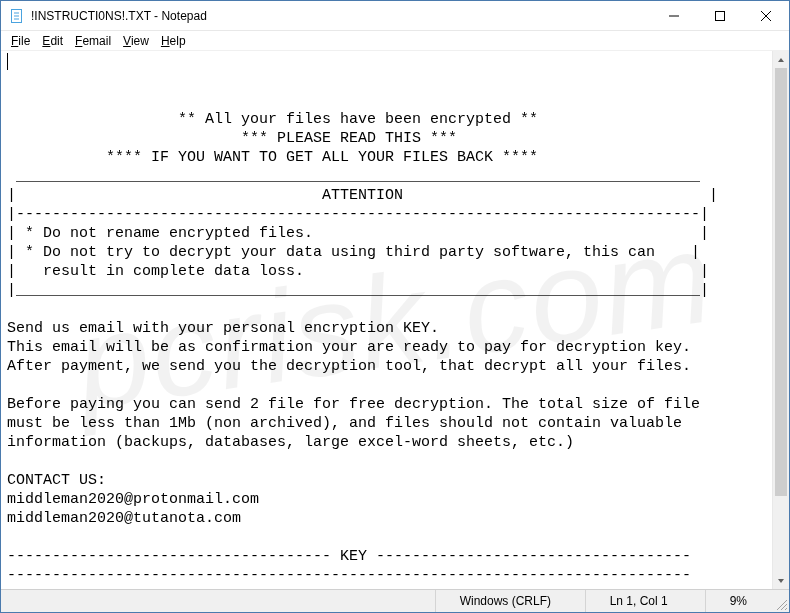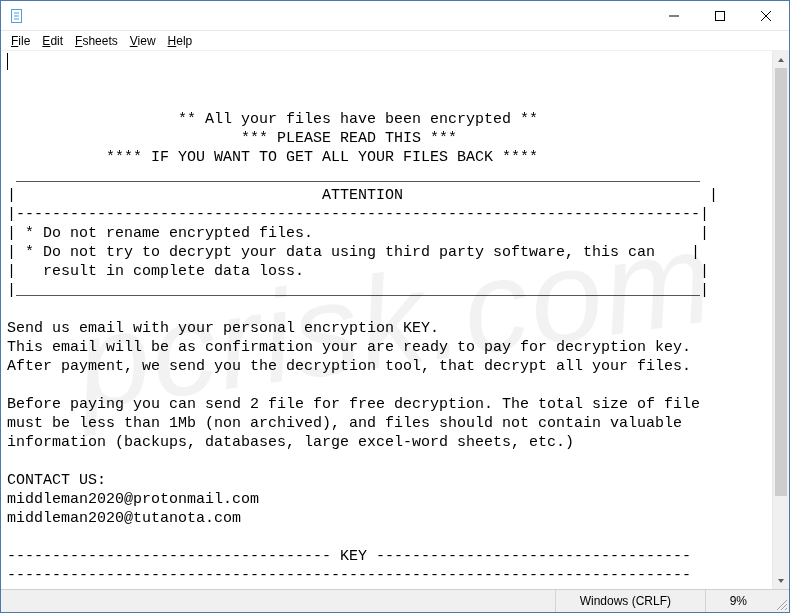"!INSTRUCTI0NS!.TXT - Notepad" span.title { html: none -> <span>!INSTRUCTI0NS!.TXT - Notepad</span> }
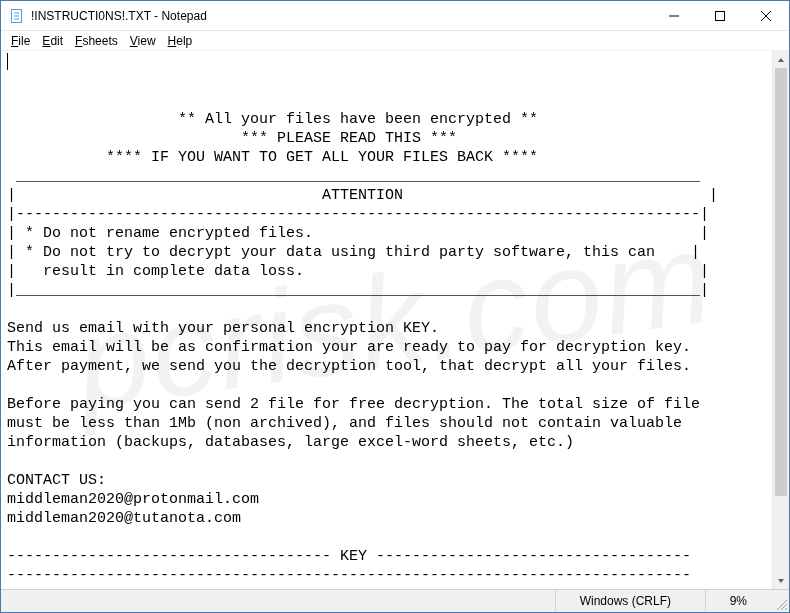"sheets" span { text: sheets -> email }
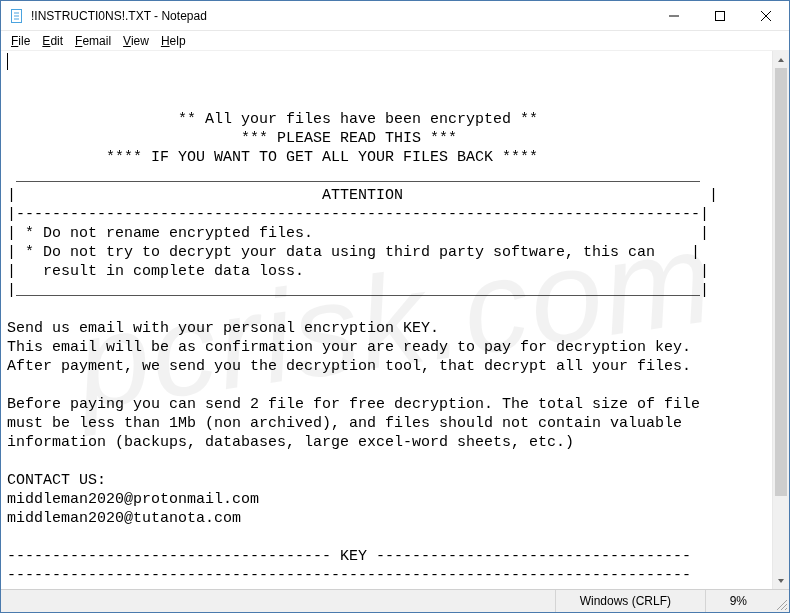"Ln 1, Col 1" div.cell { html: none -> <div>Ln 1, Col 1</div> }
